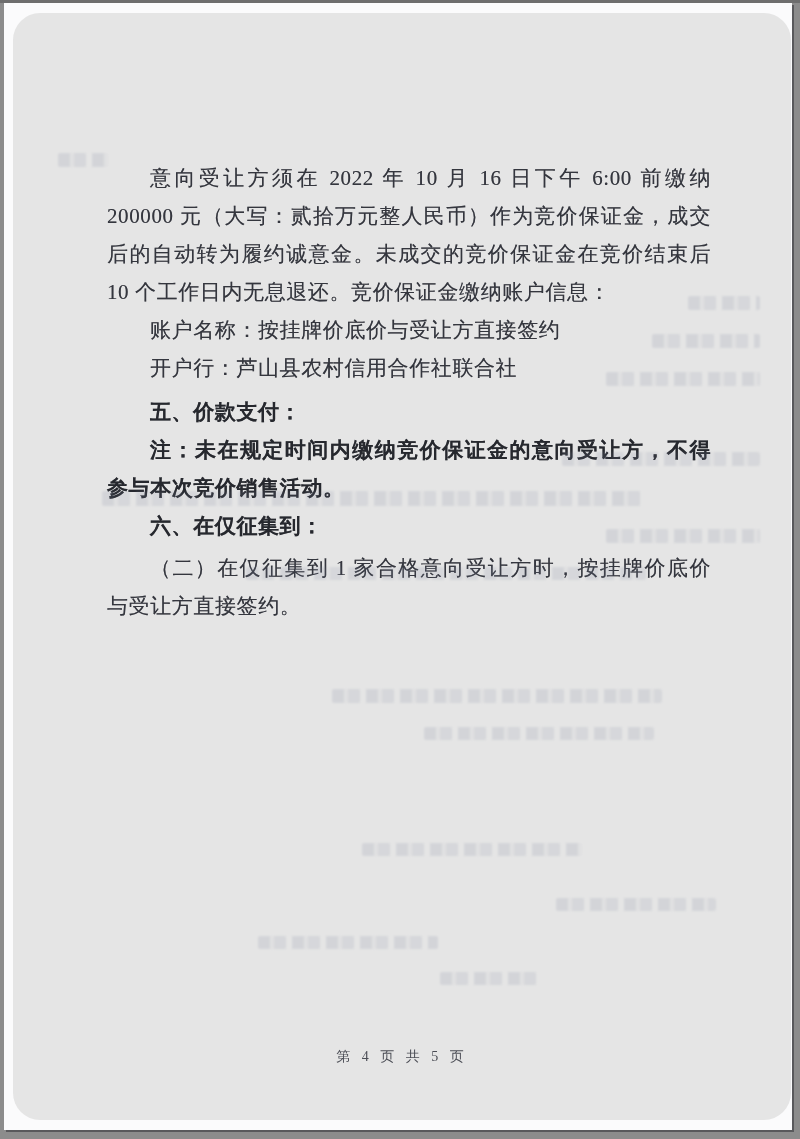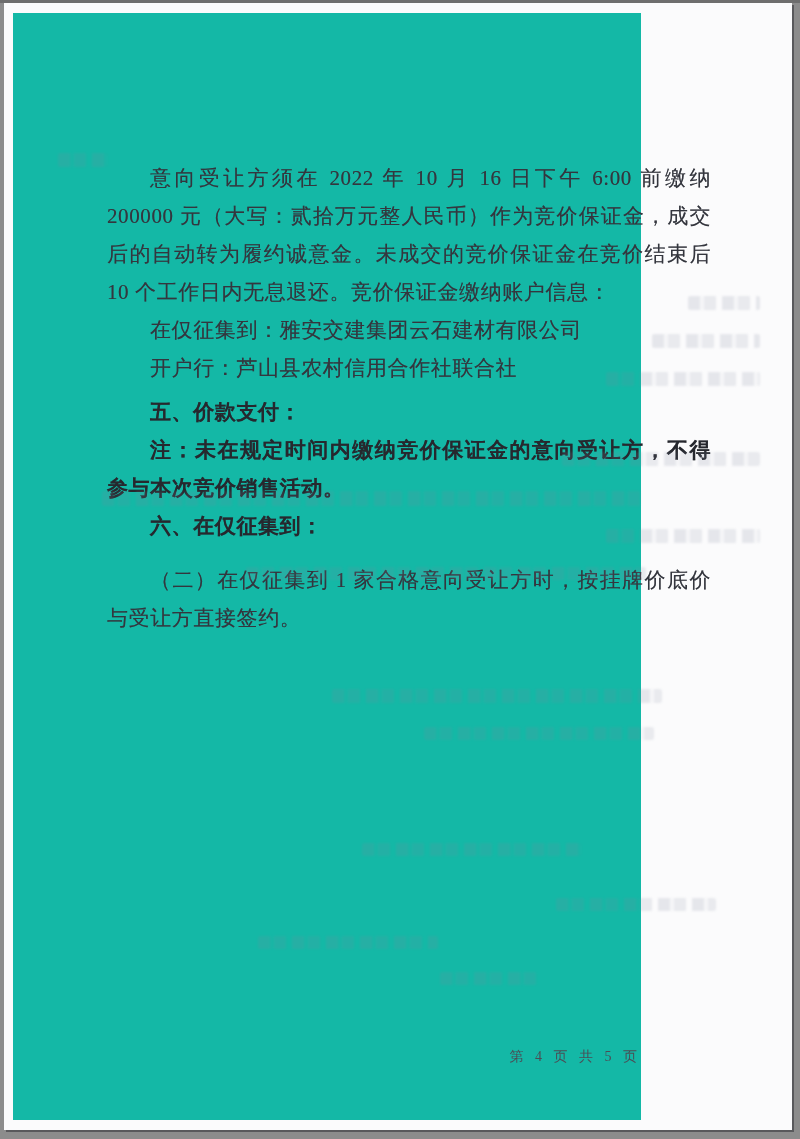"意向受让方须在 2022 年 10 月" .paper { background: #14b8a6 -> #e5e5e5; border-radius: none -> 27px; width: 628px -> 778px }
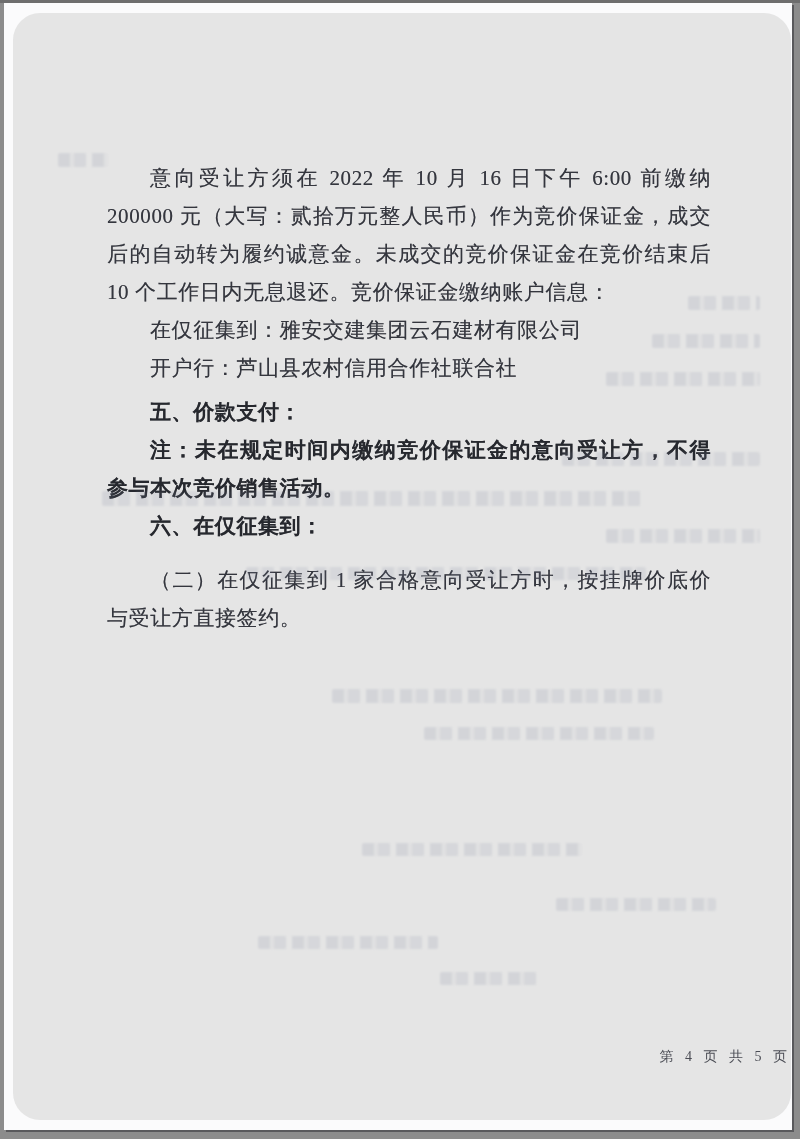"在仅征集到：雅安交建集团云石建材有限公司" p { text: 在仅征集到：雅安交建集团云石建材有限公司 -> 账户名称：按挂牌价底价与受让方直接签约 }
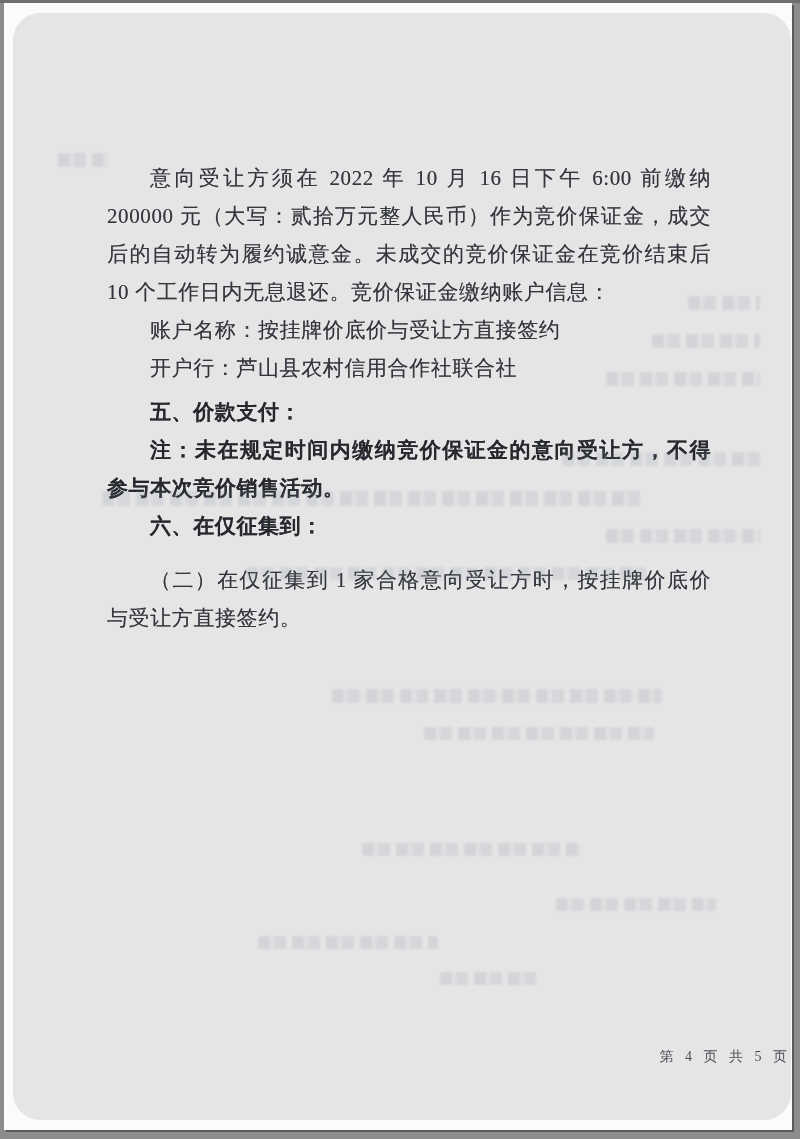"（二）在仅征集到 1 家合格意向受让方时，按挂牌价底价与受让方直接签约。" .content p.sp-lg { margin-top: 16px -> 4px }
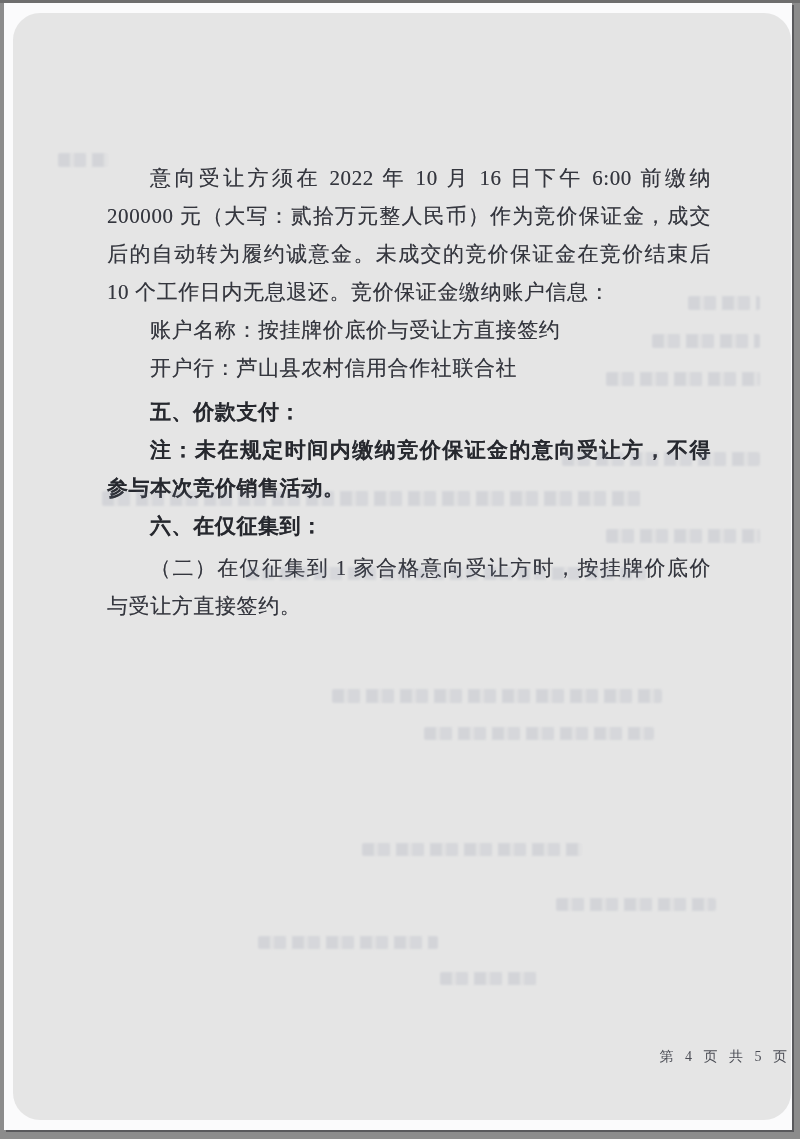"第 4 页 共 5" .page-footer { text-align: right -> center }
